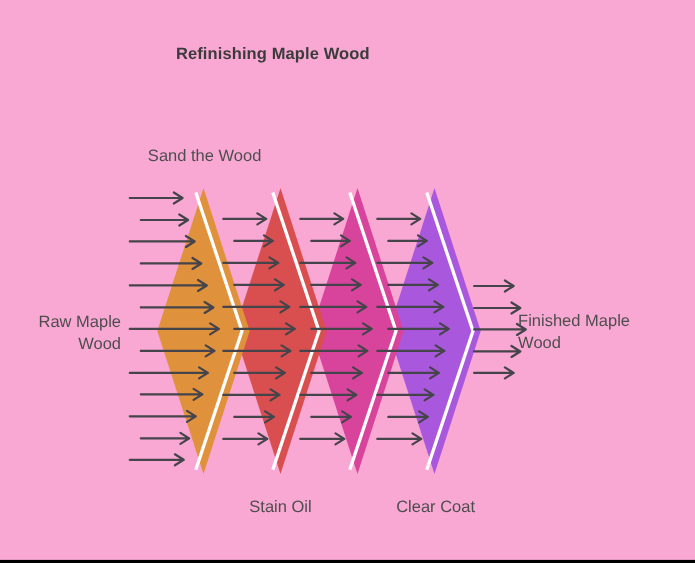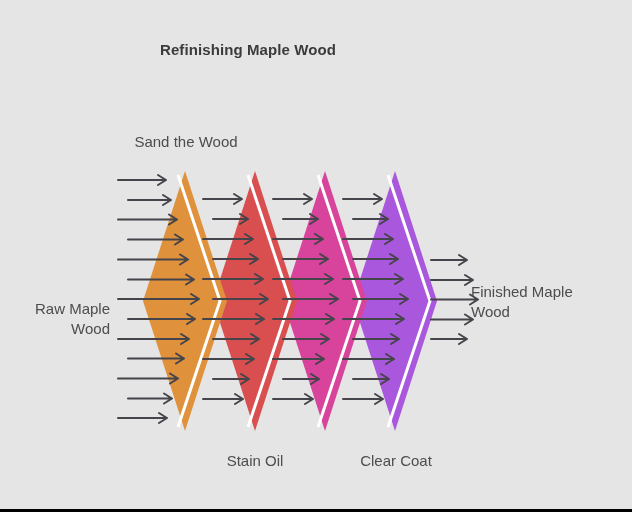"Refinishing Maple Wood" .frame { background: #e5e5e5 -> #f9a8d4 }
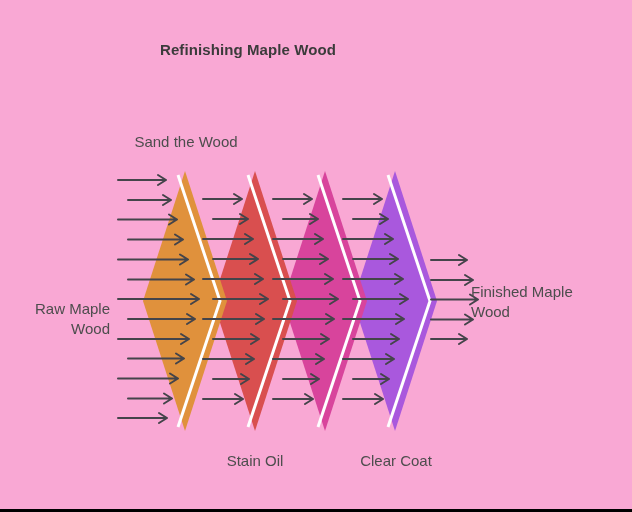"Raw Maple Wood" .input-label { top: 299px -> 283px }
